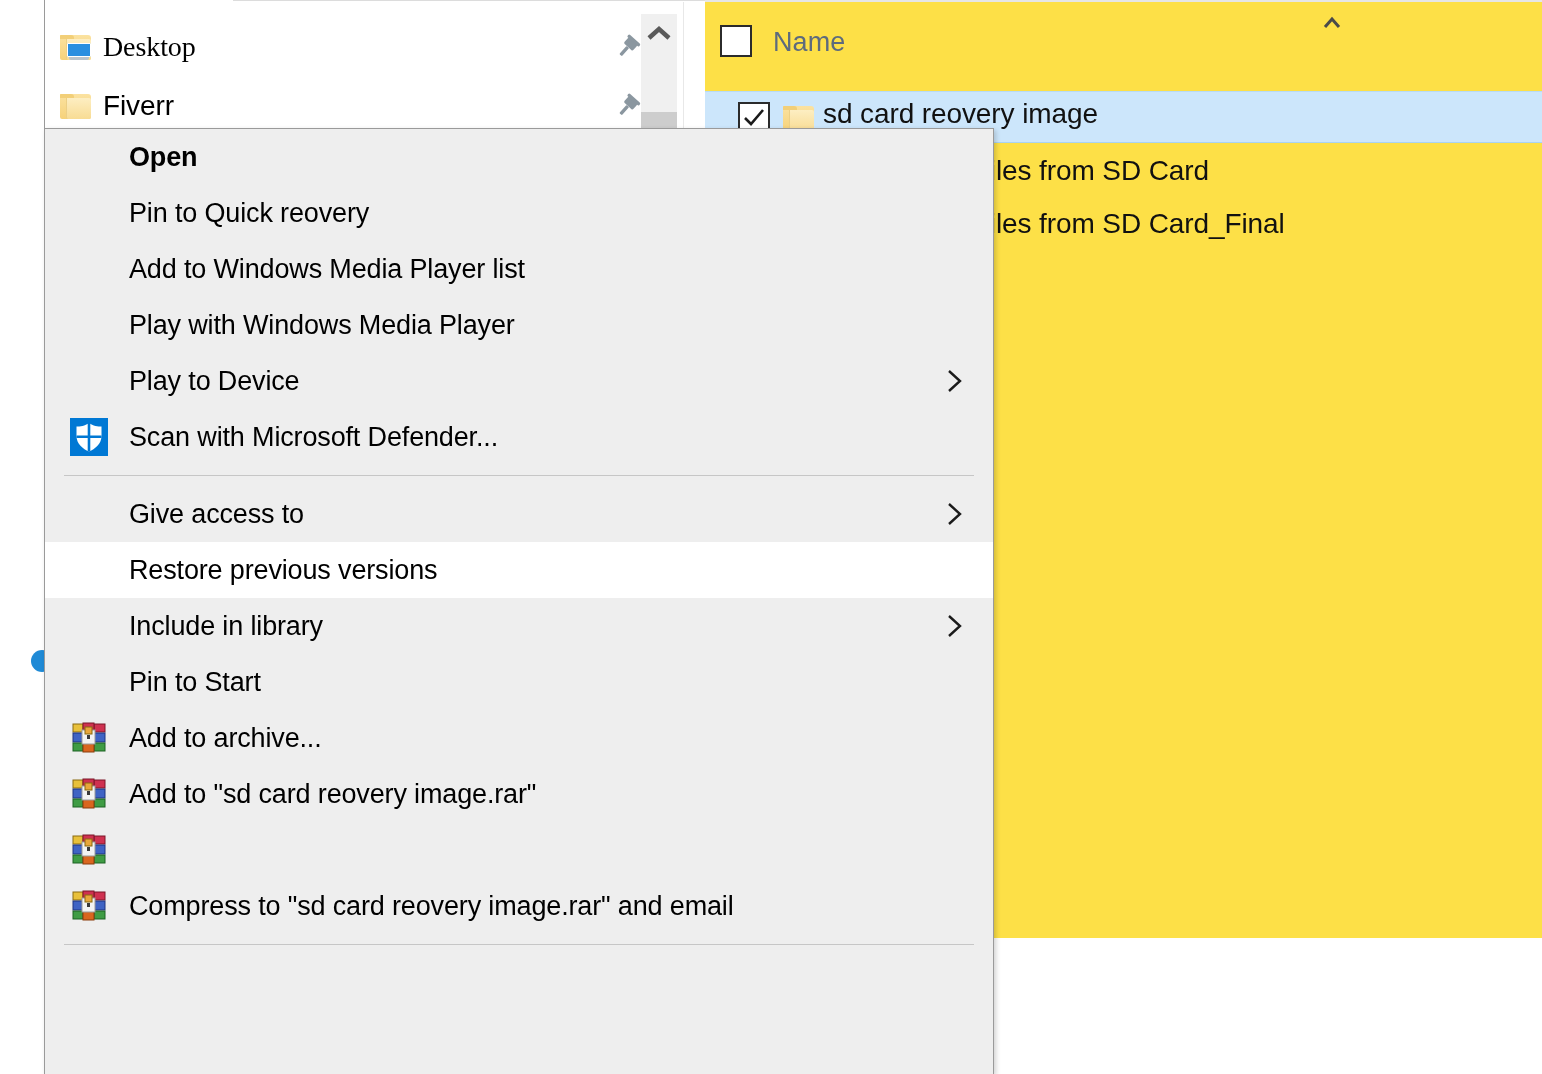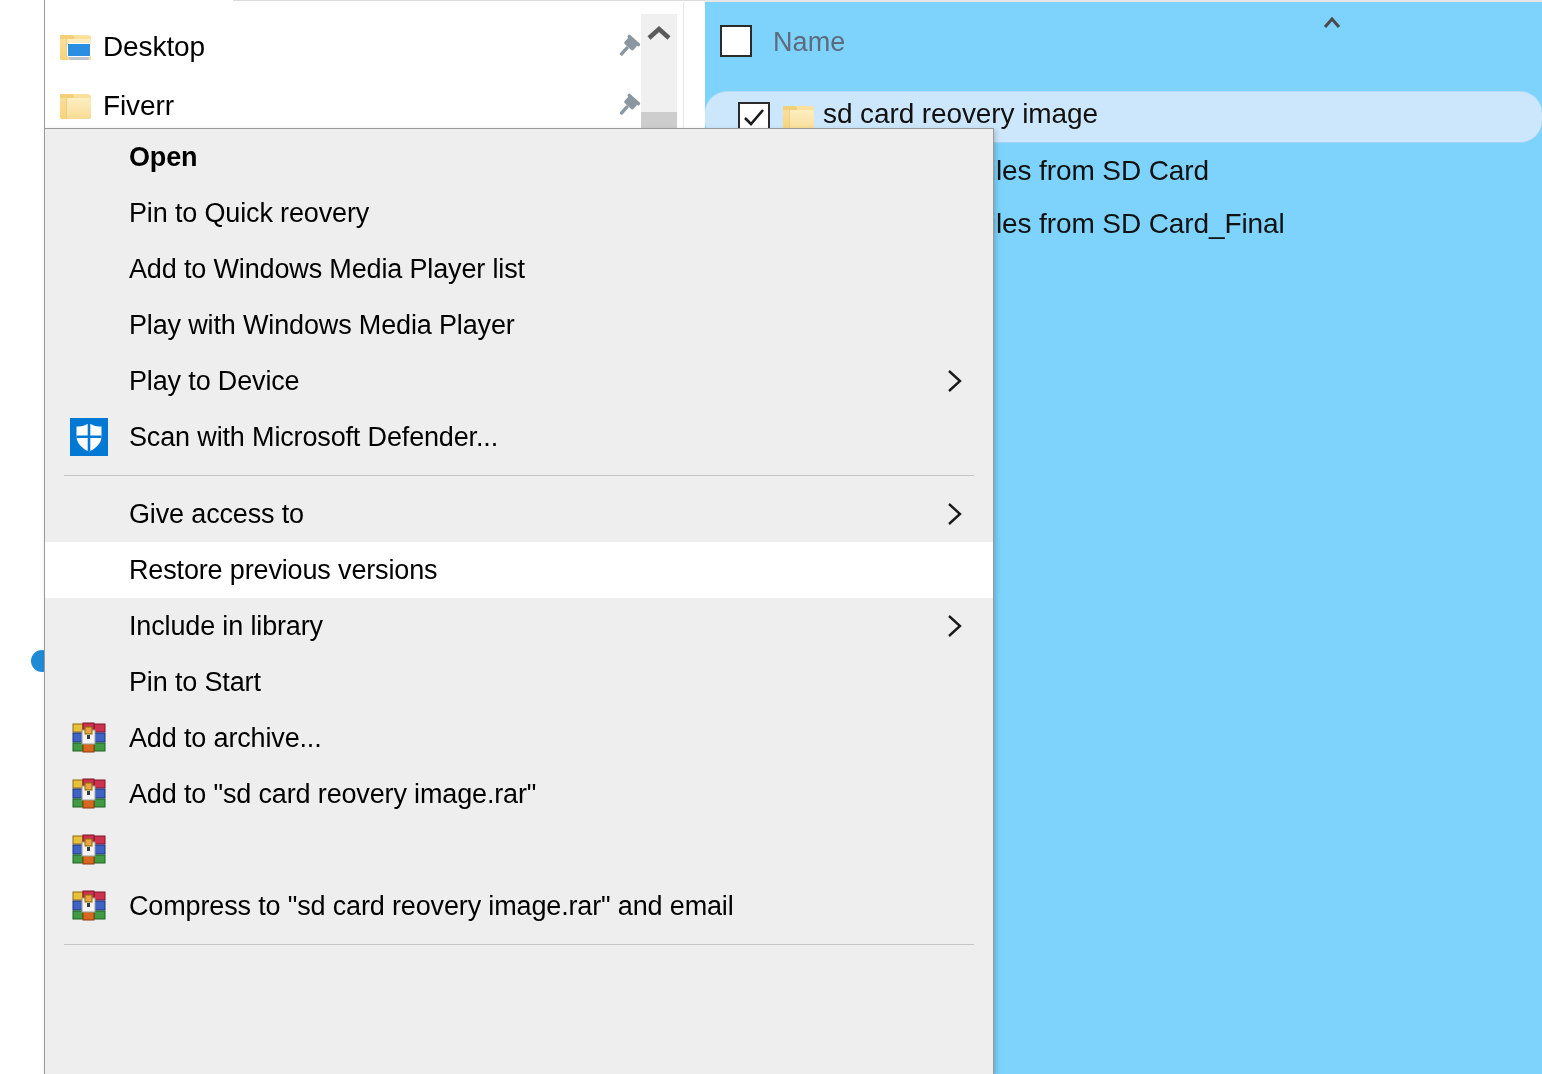"Desktop" .nav-item.item0 { font-family: none -> Liberation Serif, serif }
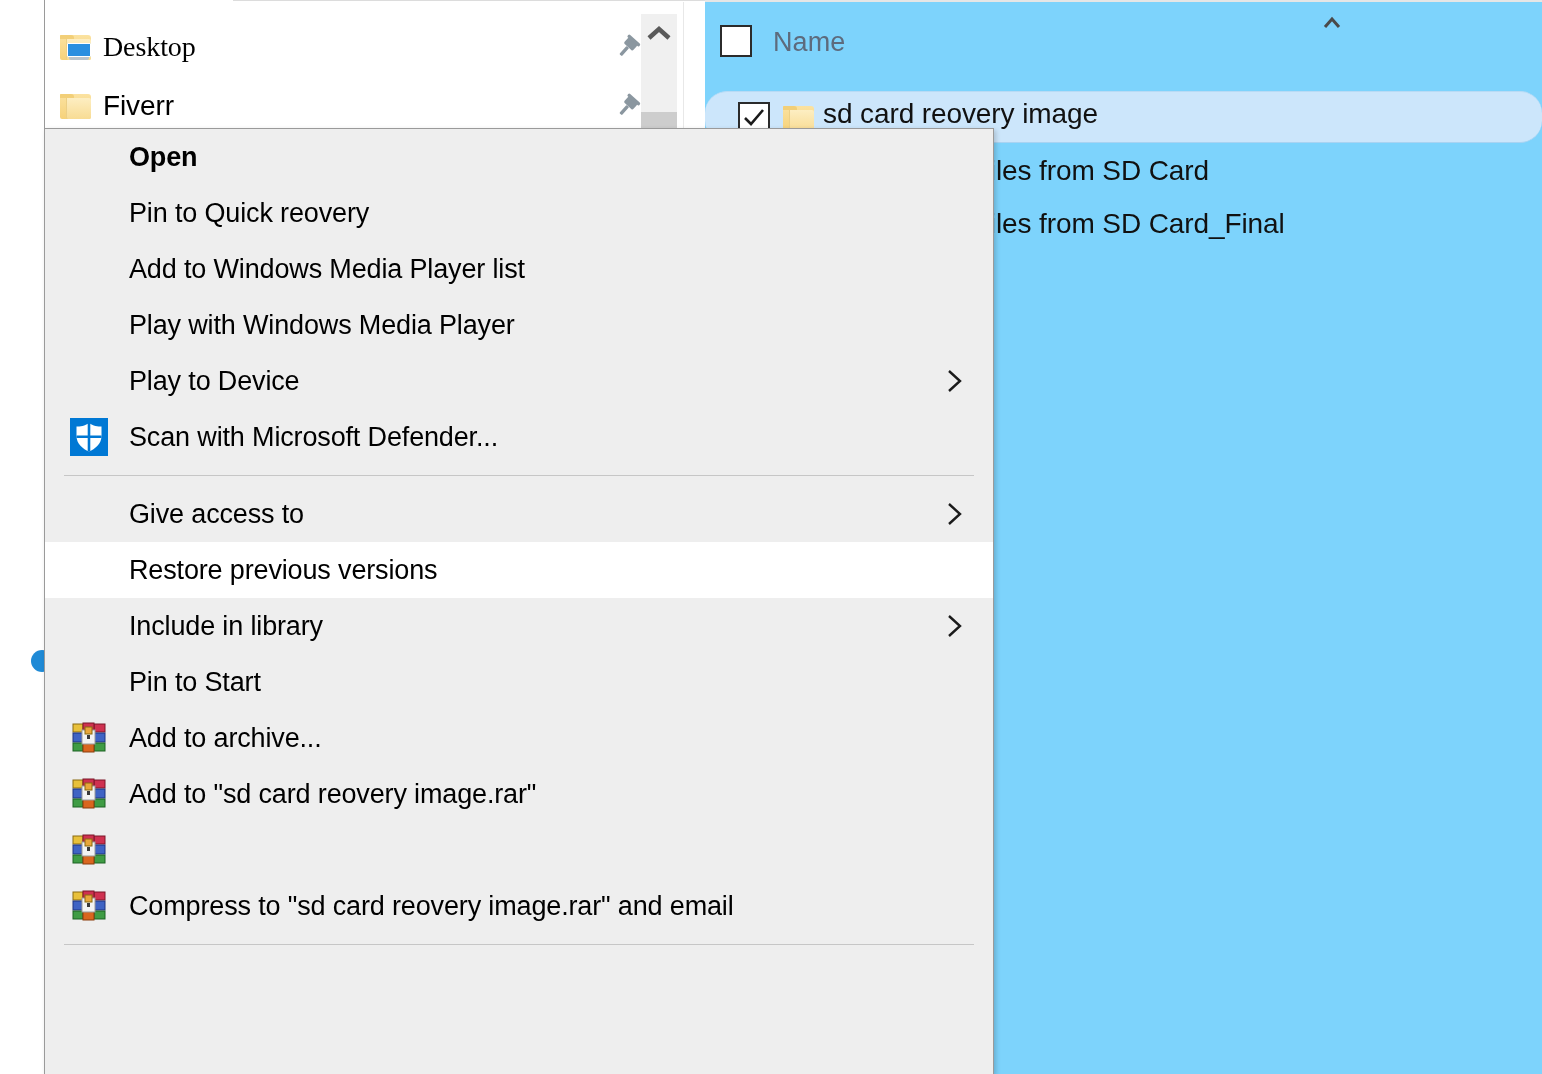"Name" .list-pane { background: #7dd3fc -> #fde047; height: 1072px -> 936px }
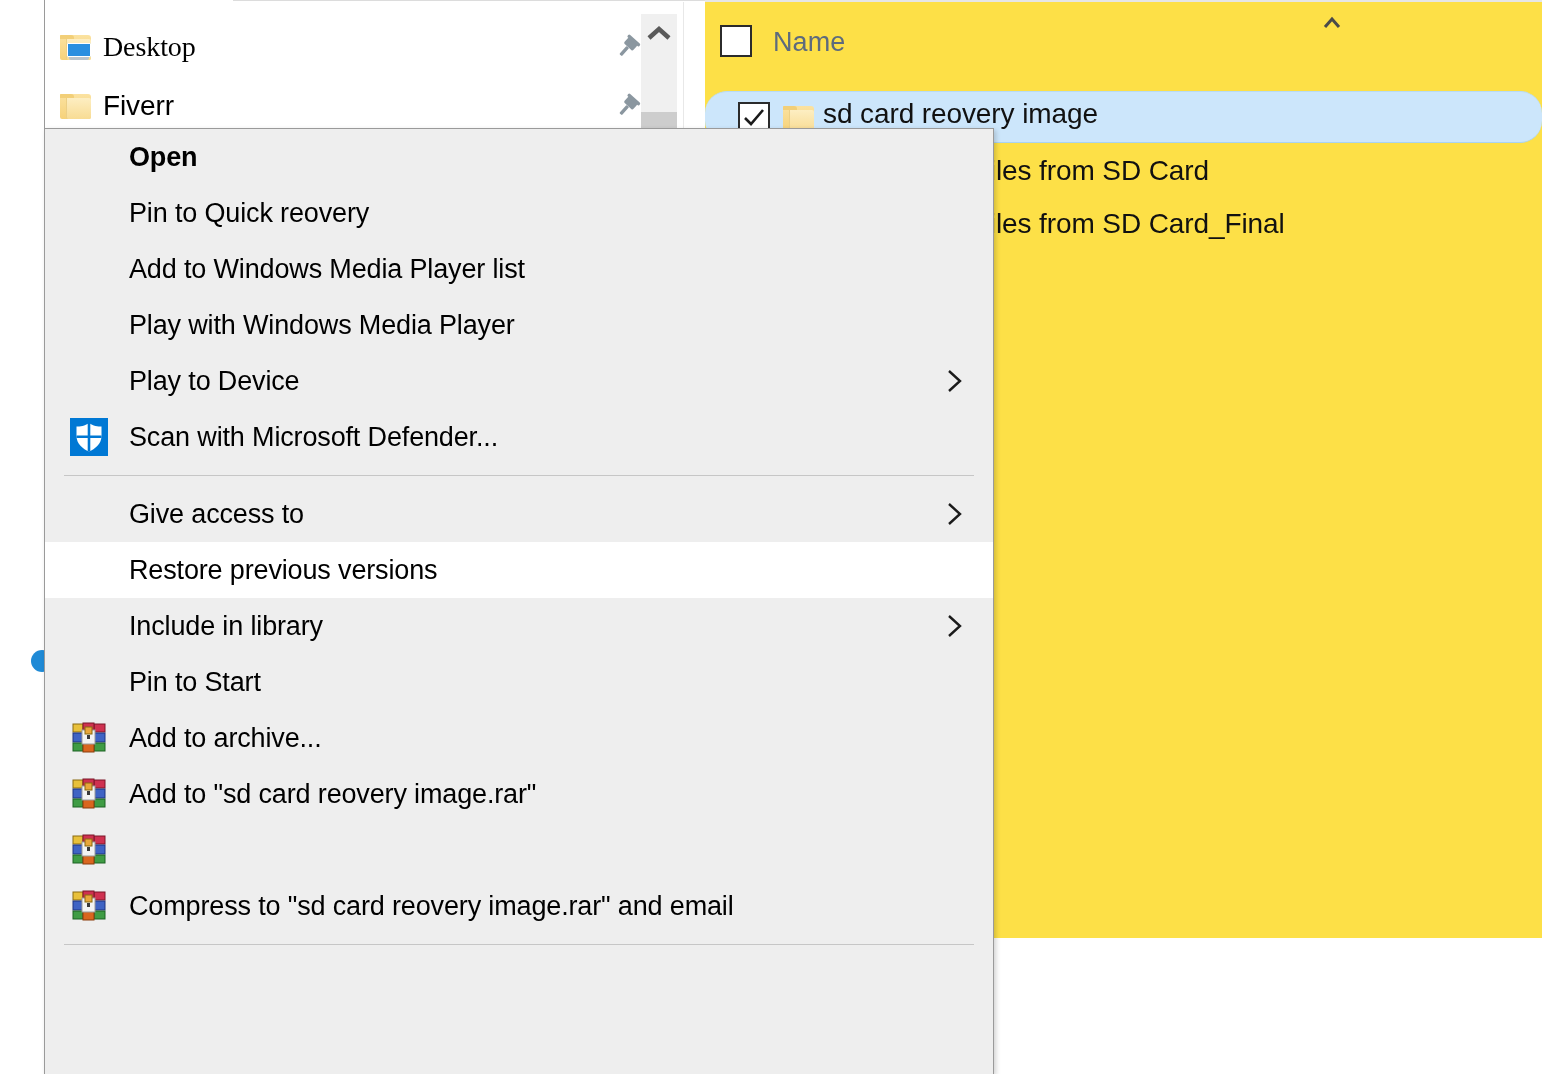"sd card reovery image" .row.selected { border-radius: 22px -> none }
